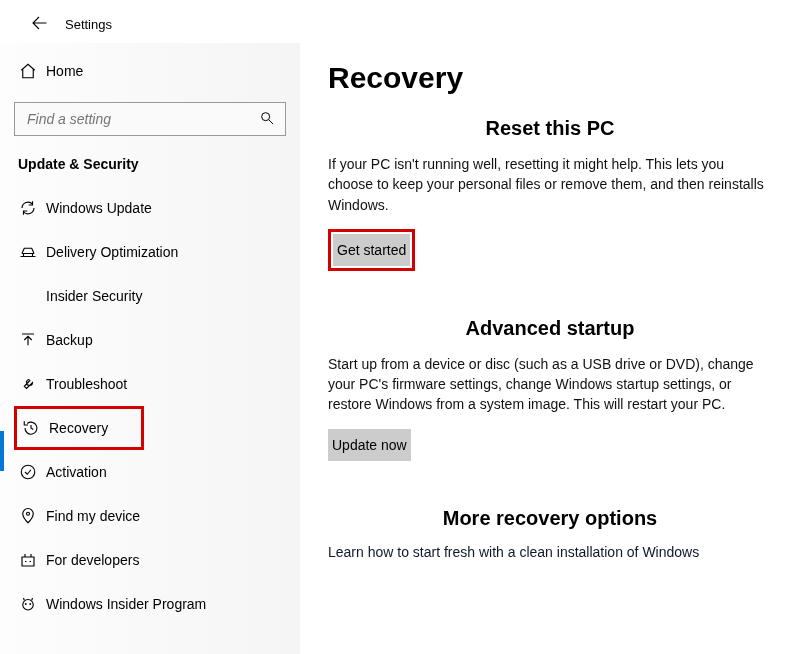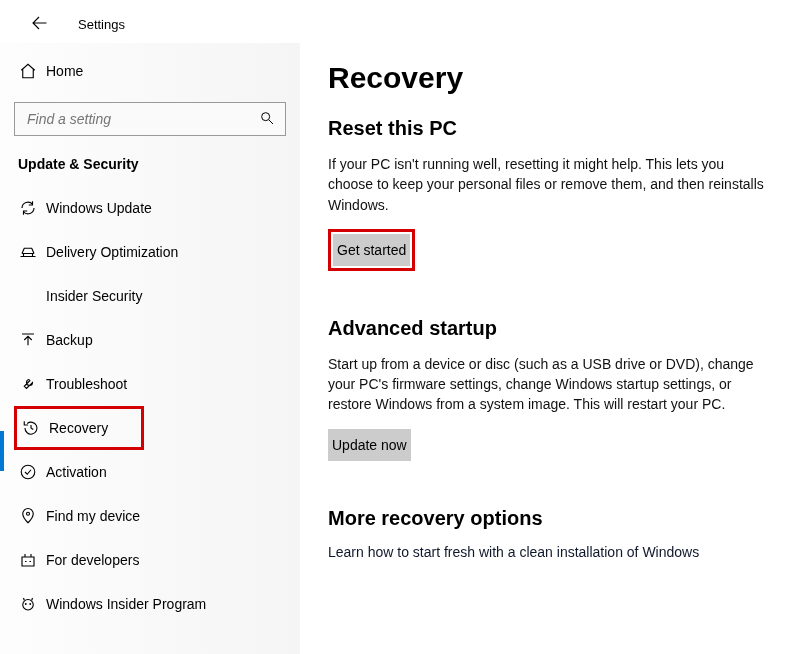"Settings" .header { gap: 30px -> 17px }
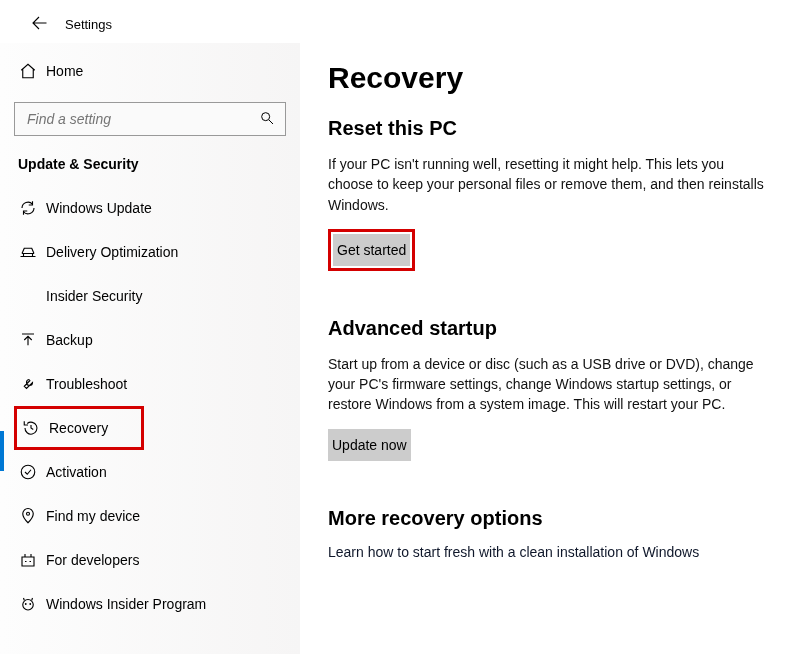"Reset this PC" .main h2 { text-align: none -> center }
